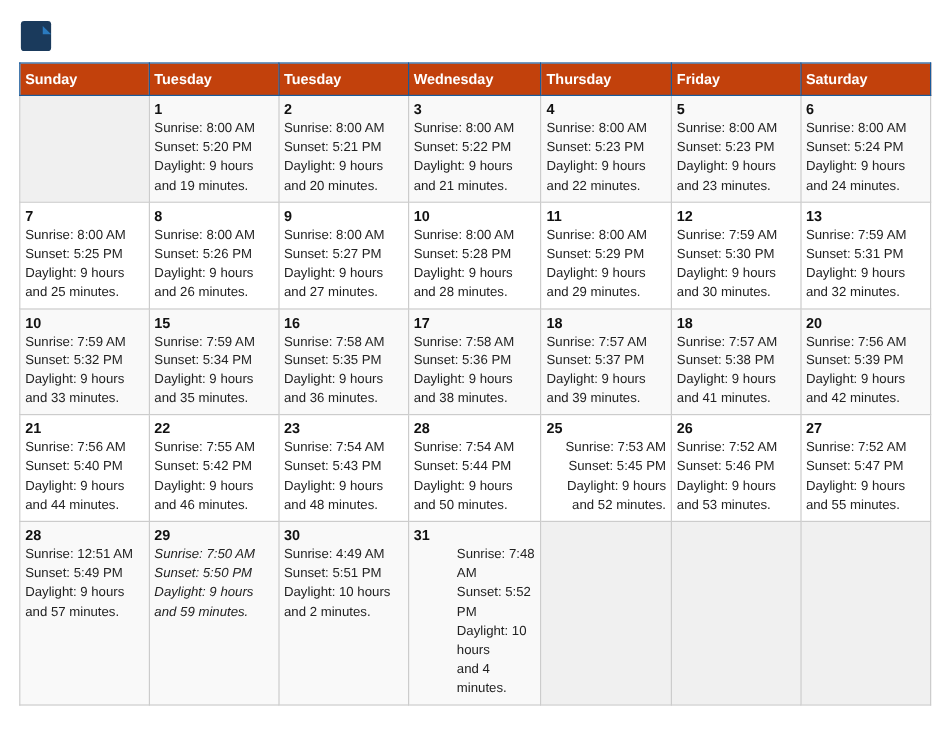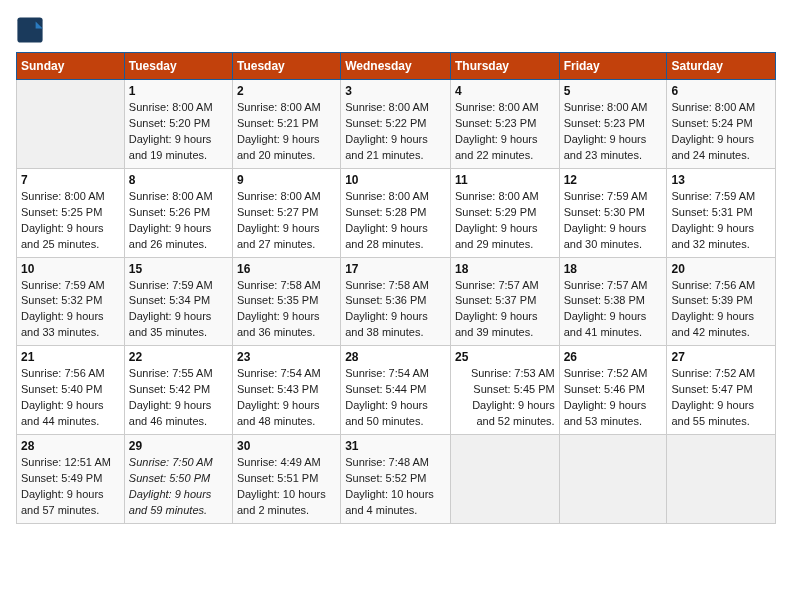"Sunrise: 7:48 AM" div.day-info { margin-left: none -> 36px }
